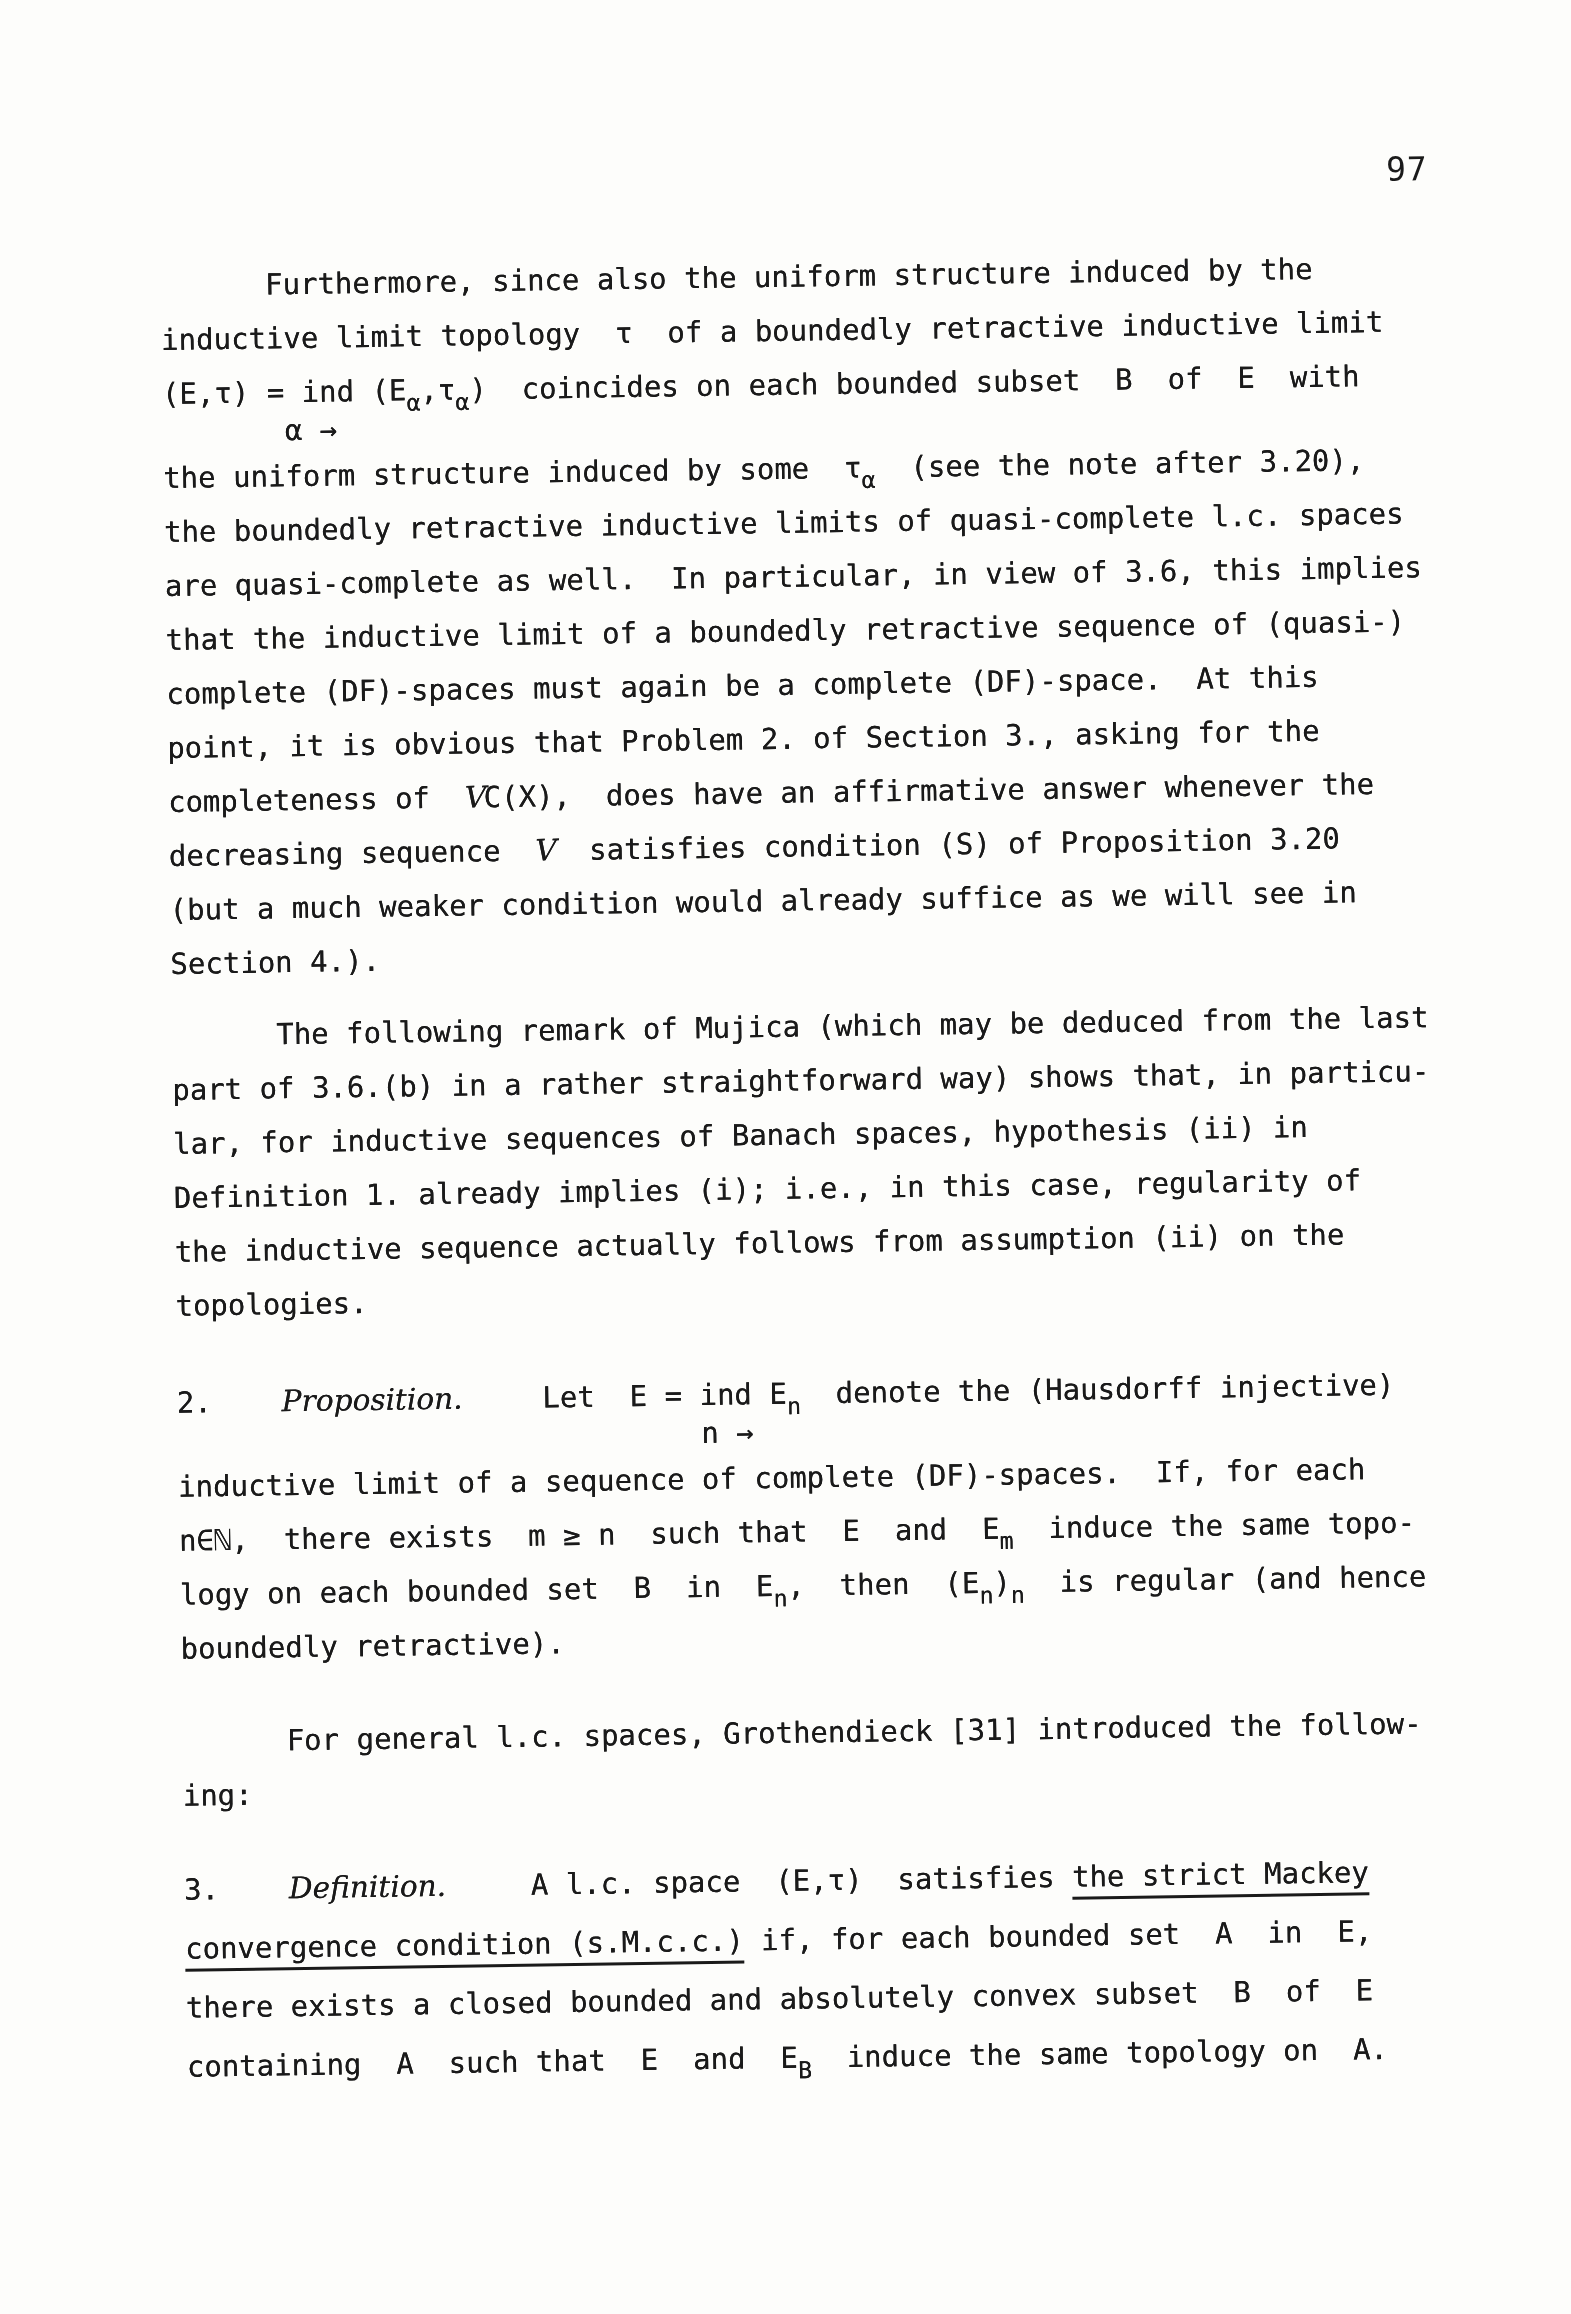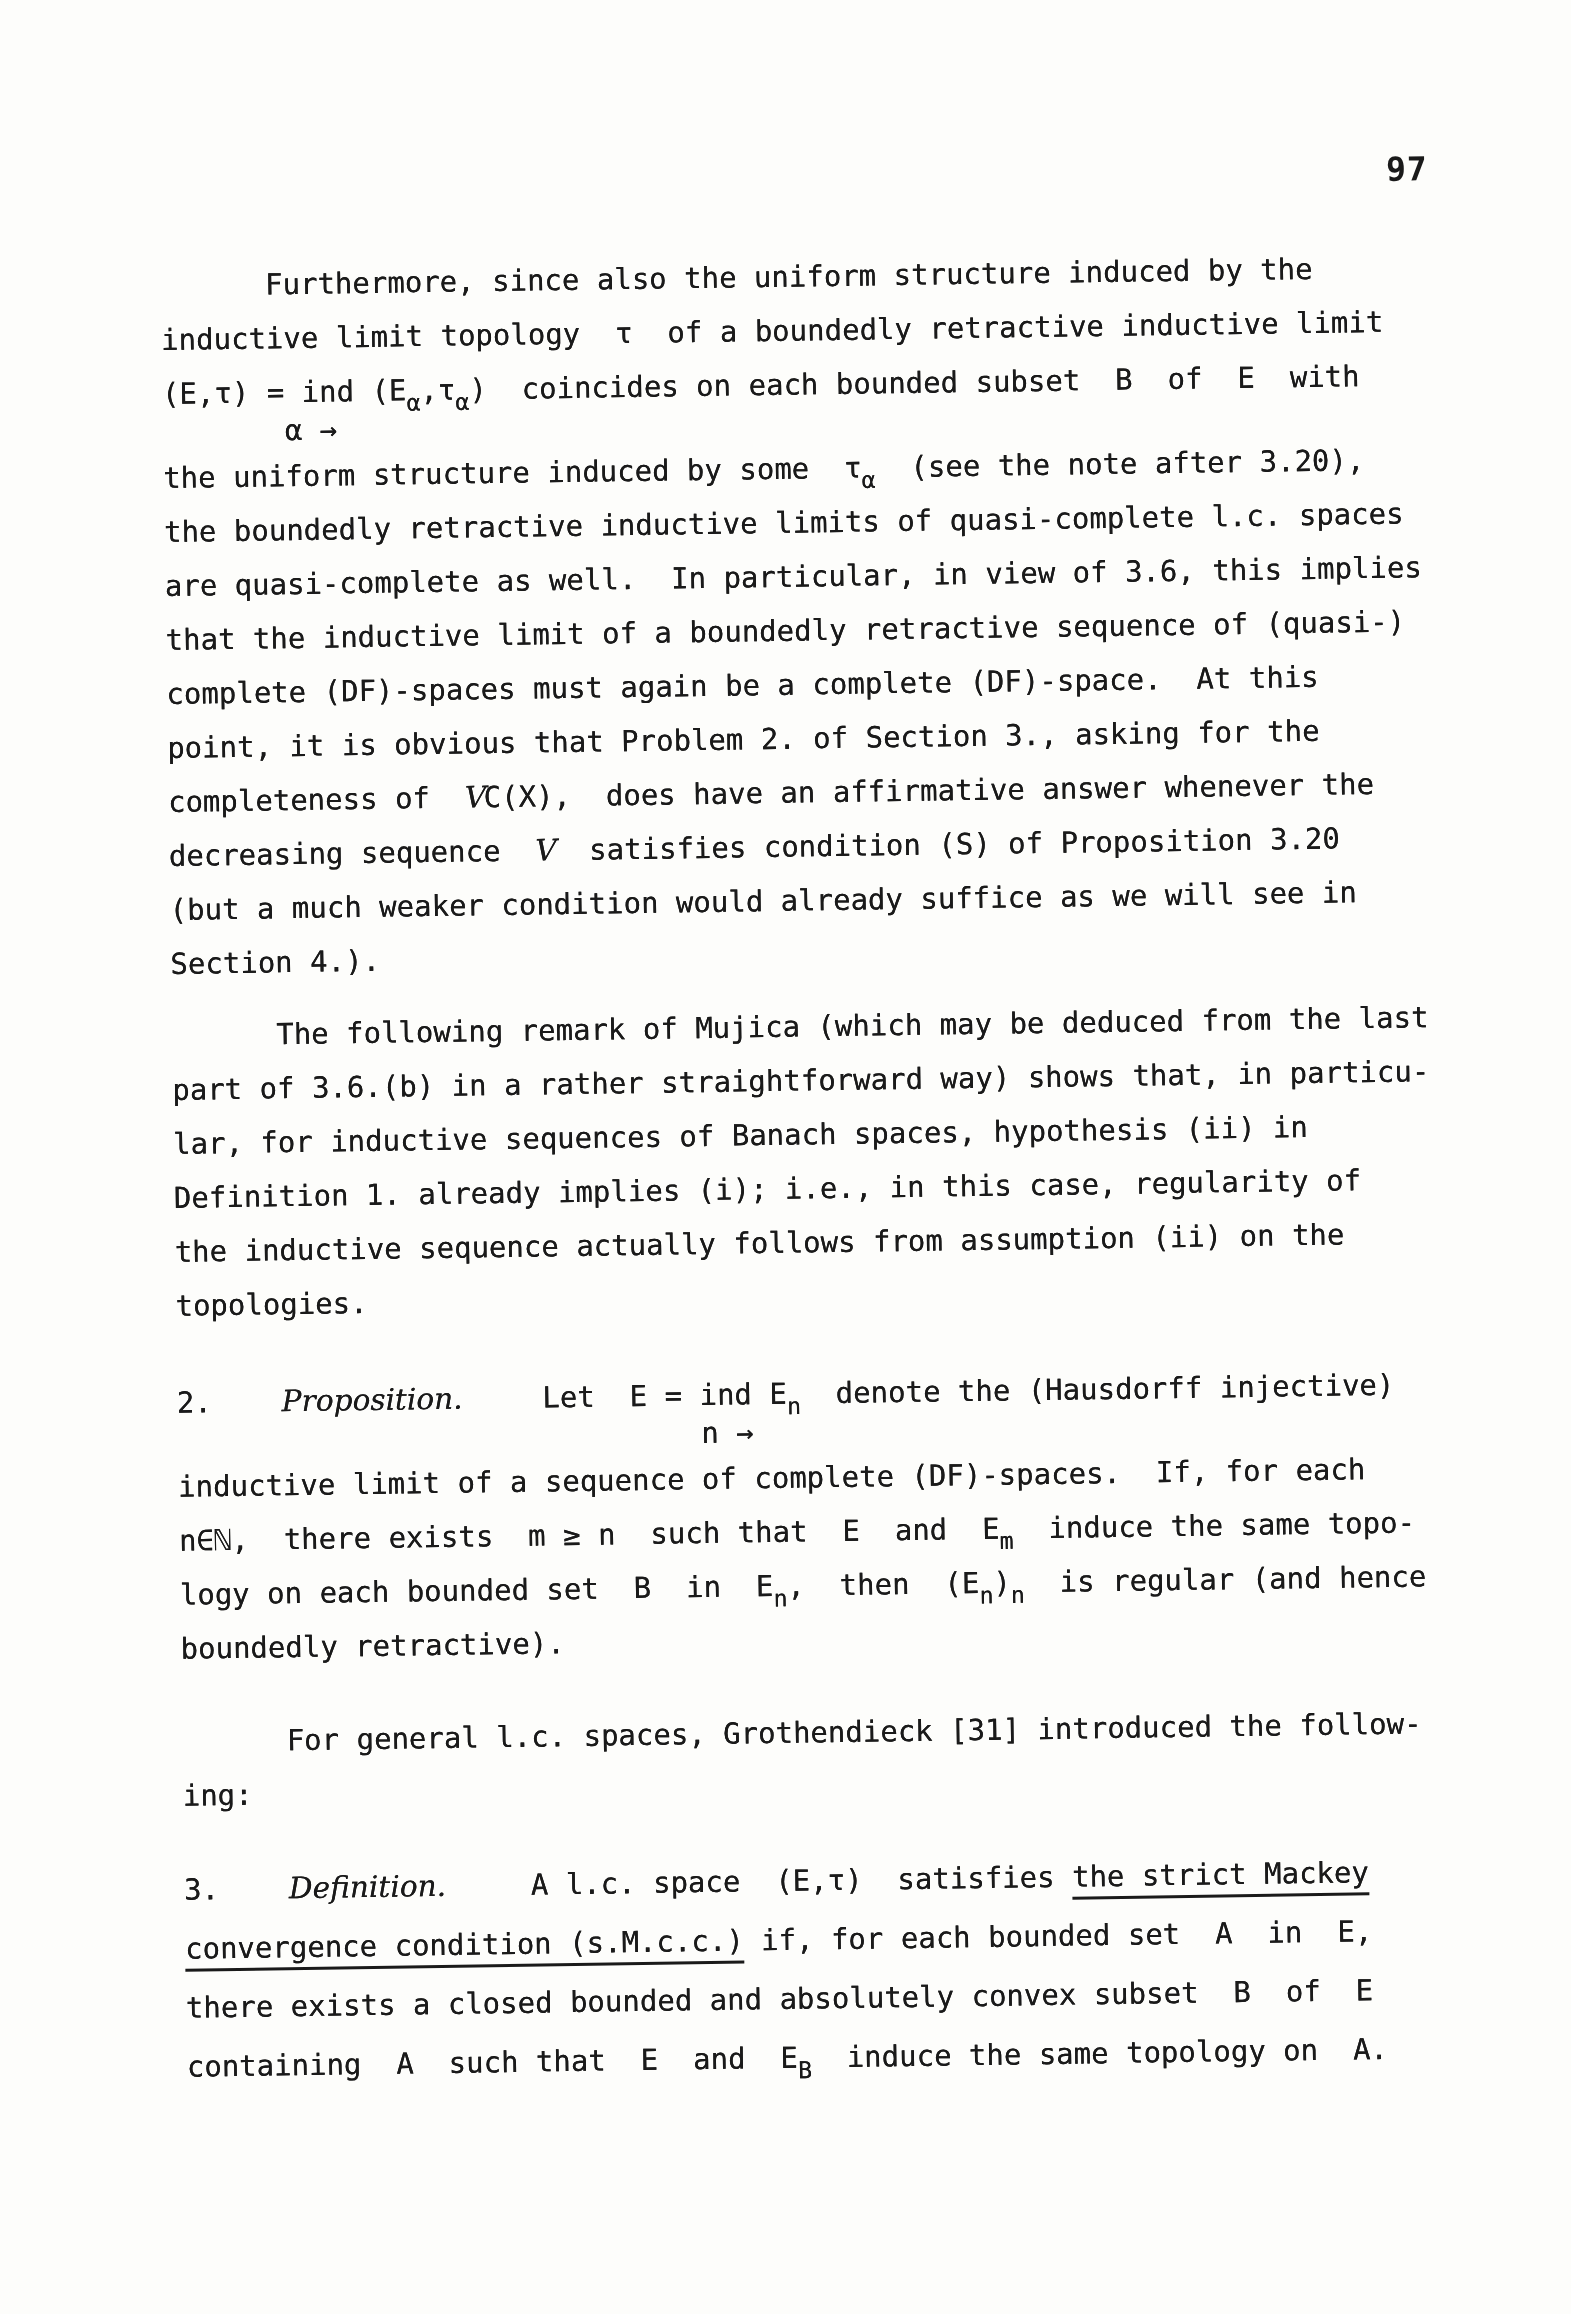"97" .page-number { font-weight: 700 -> 400 }
